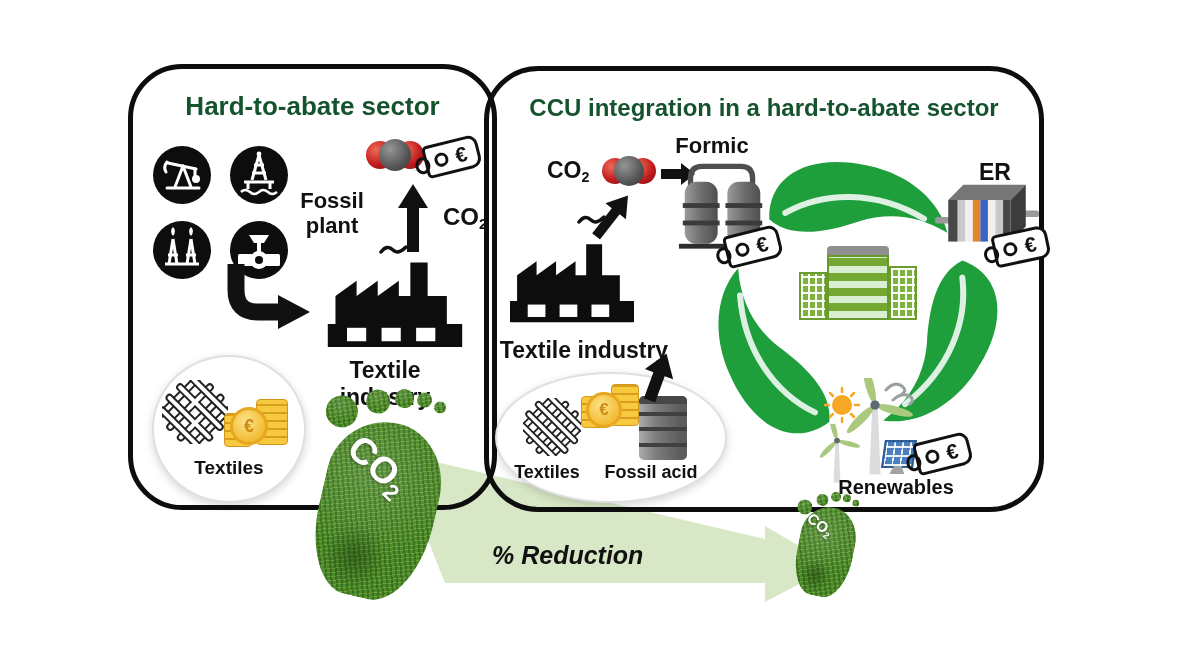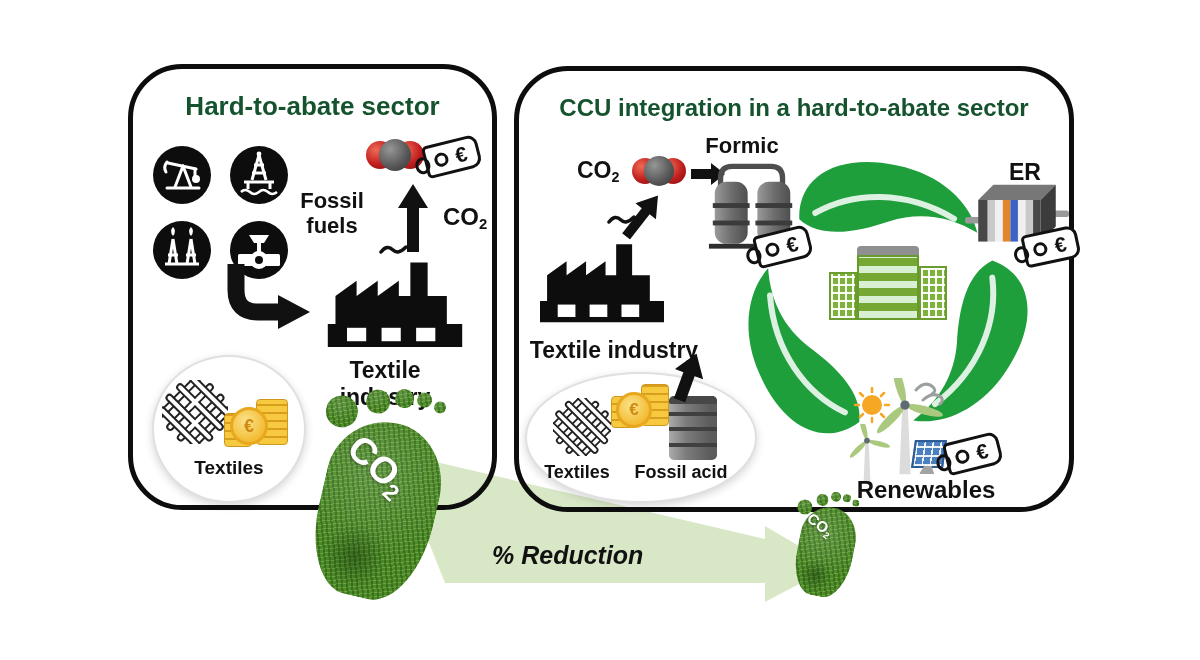"CCU integration in a hard-to-abate" div.panel { left: 514px -> 484px }
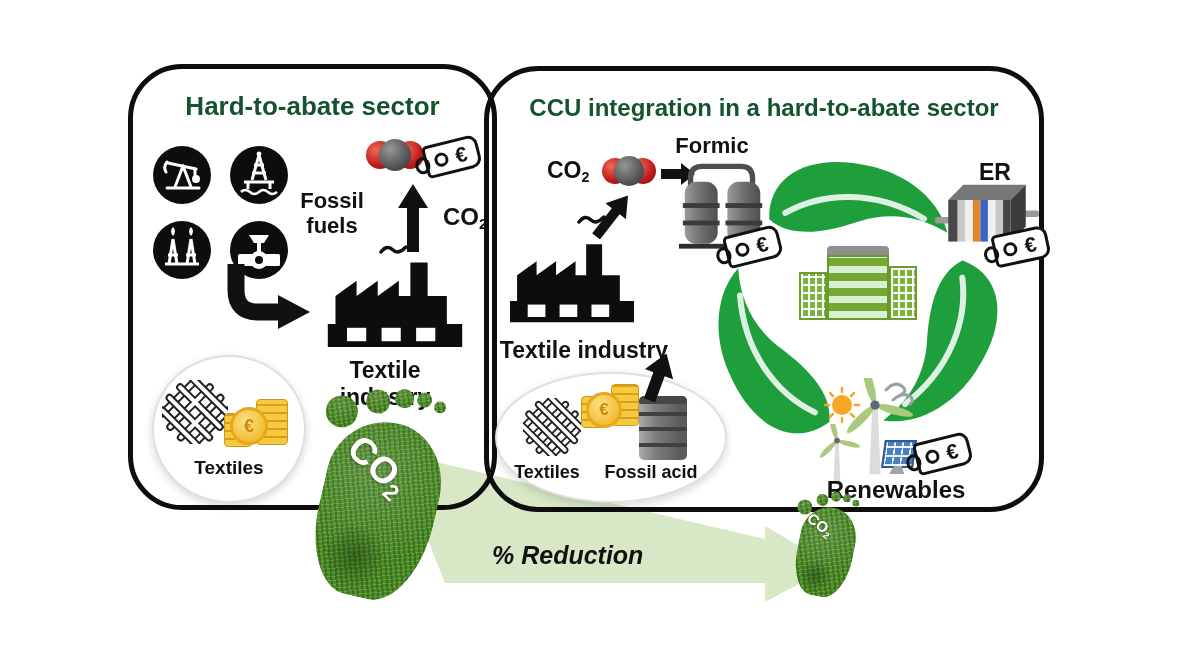"Fossil fuels" span { text: fuels -> plant }
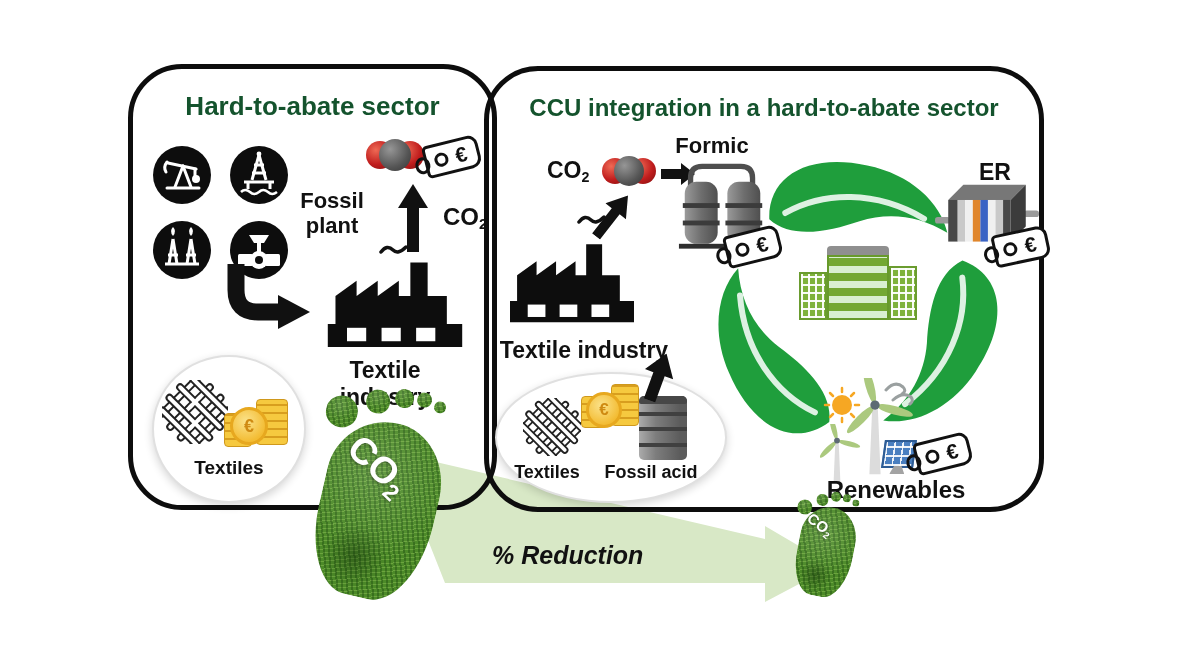"Renewables" div.lbl { font-size: 24px -> 20px }
